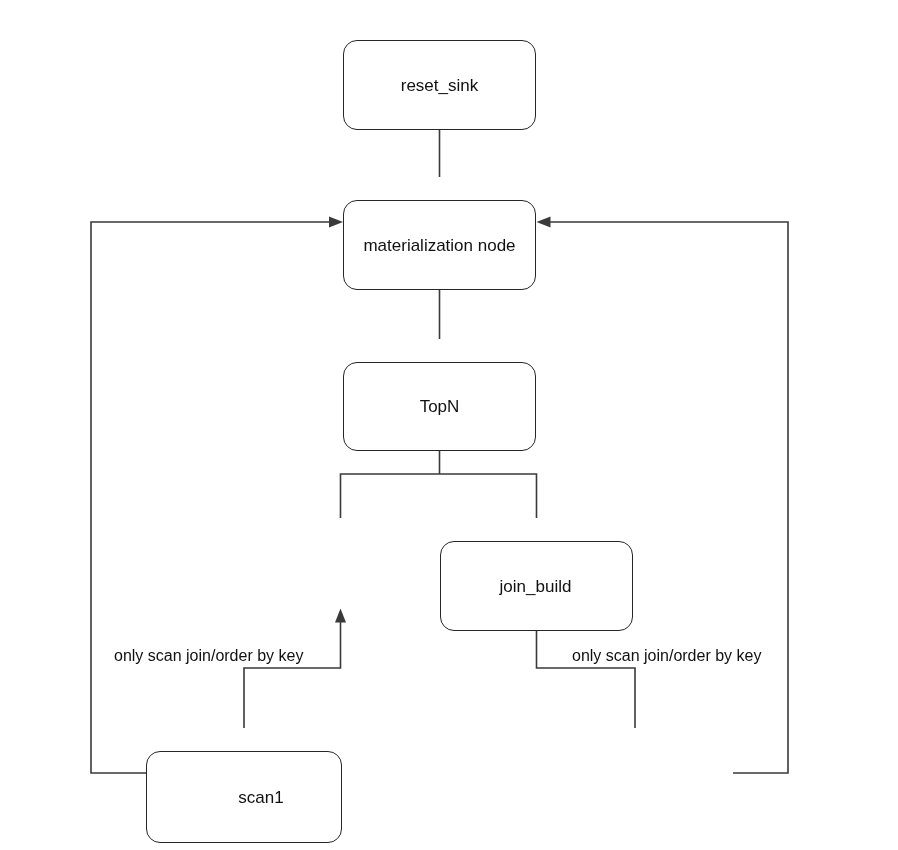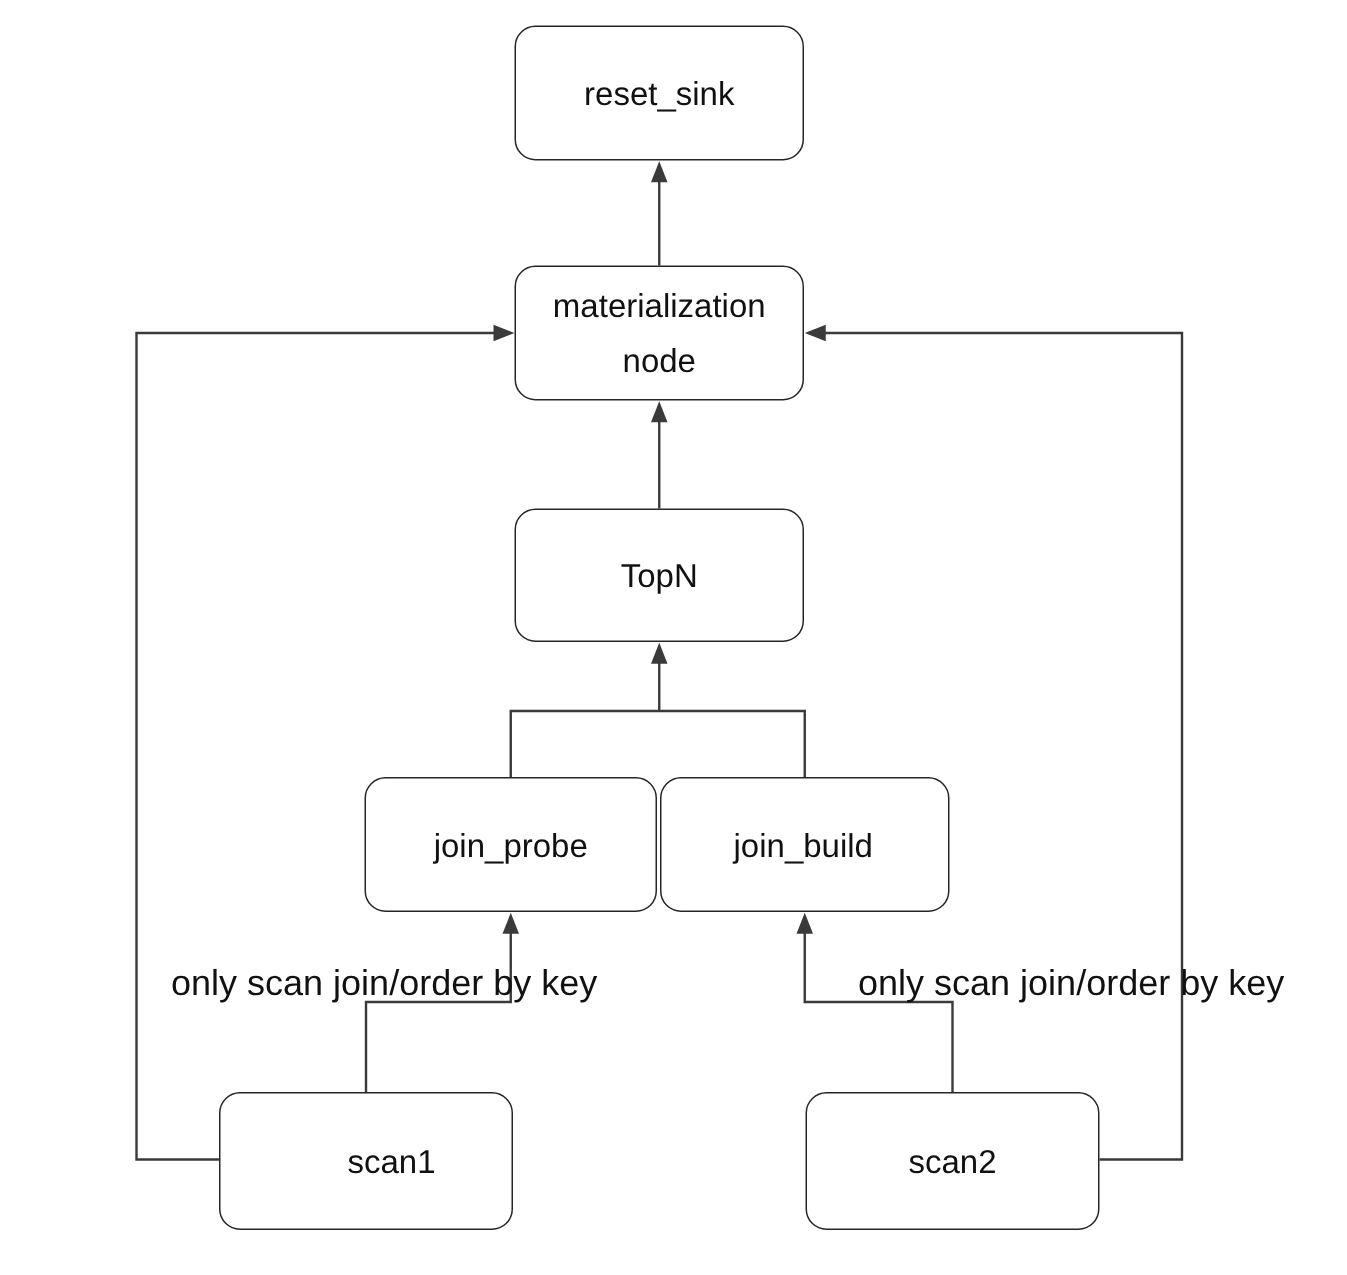"reset_sink" .node { font-size: 22px -> 17px; margin-top: none -> 23px }
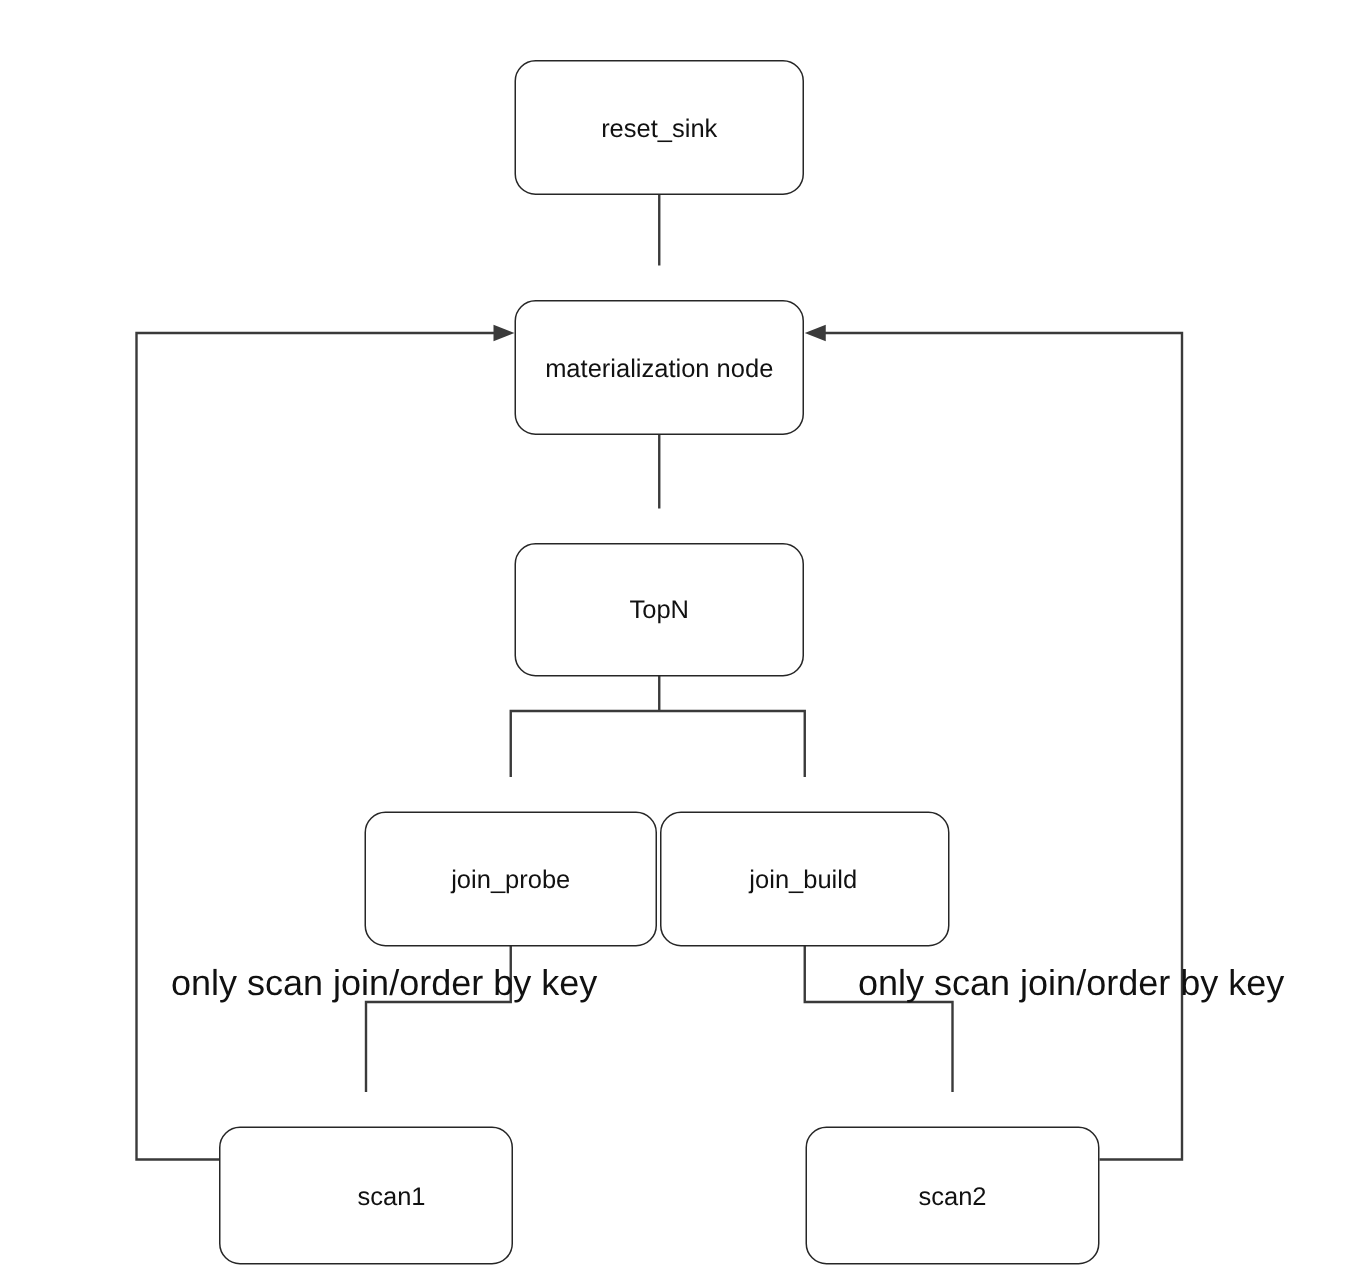"join_probe" div.node { html: <div>join_probe</div> -> none }
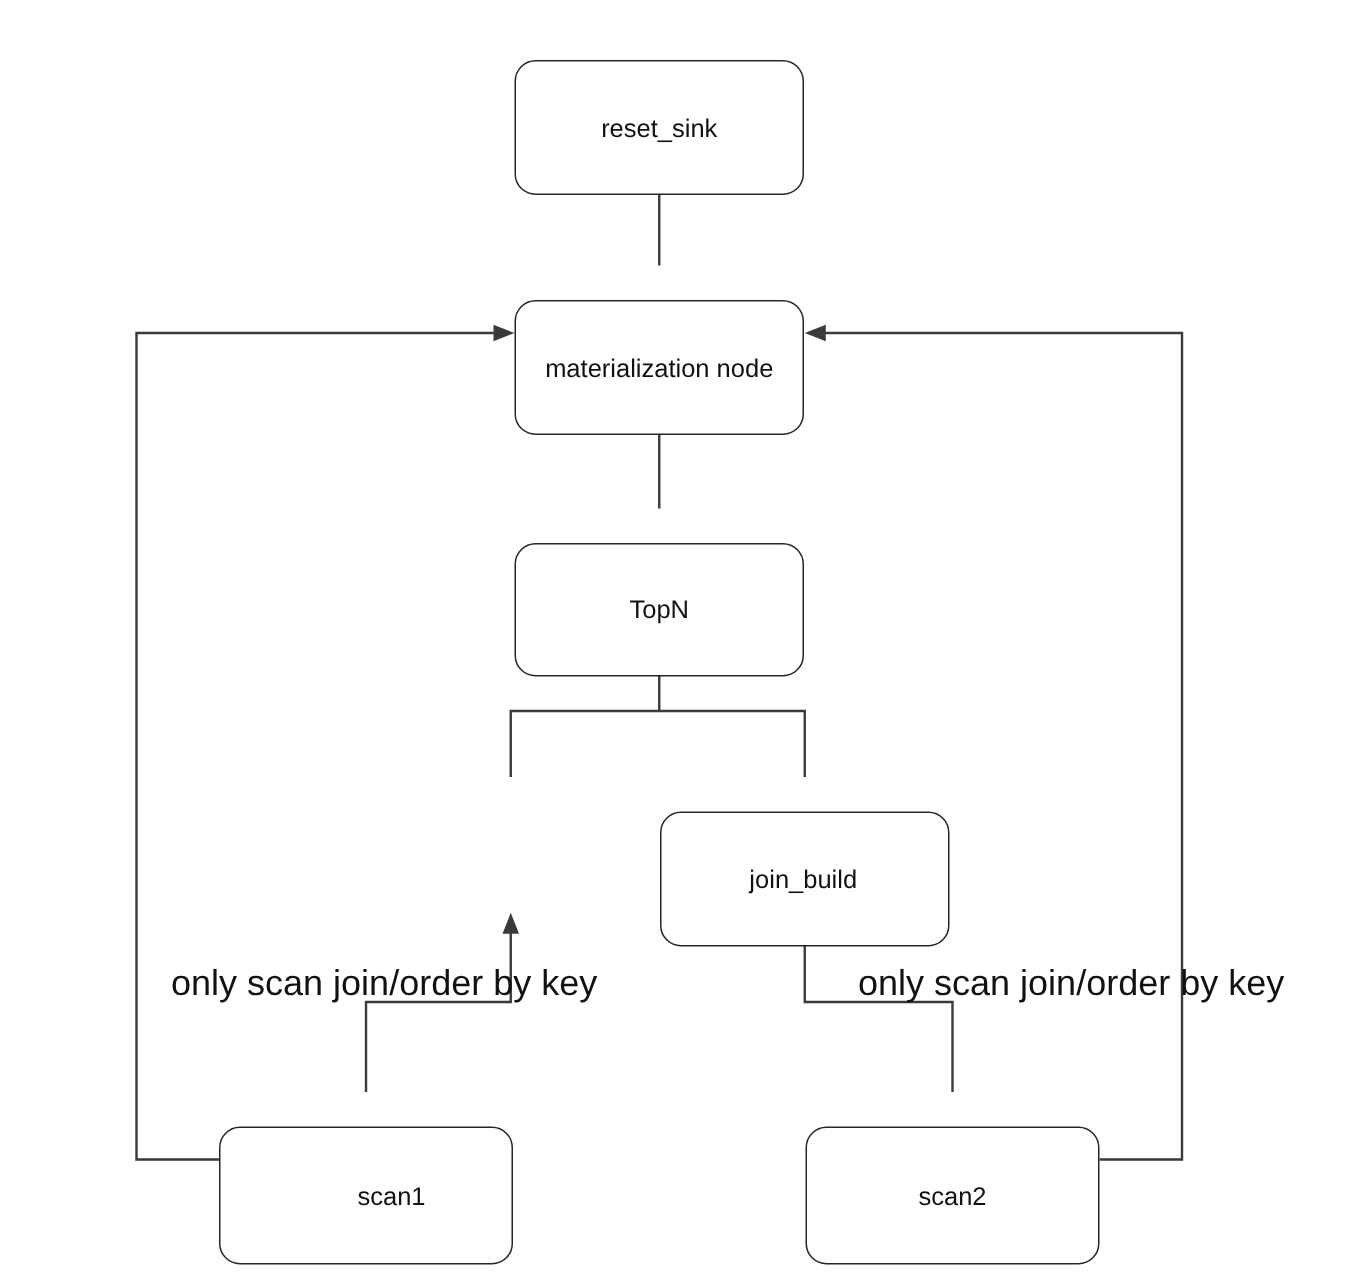"only scan join/order by key" .edge-label { font-size: 24px -> 16px }
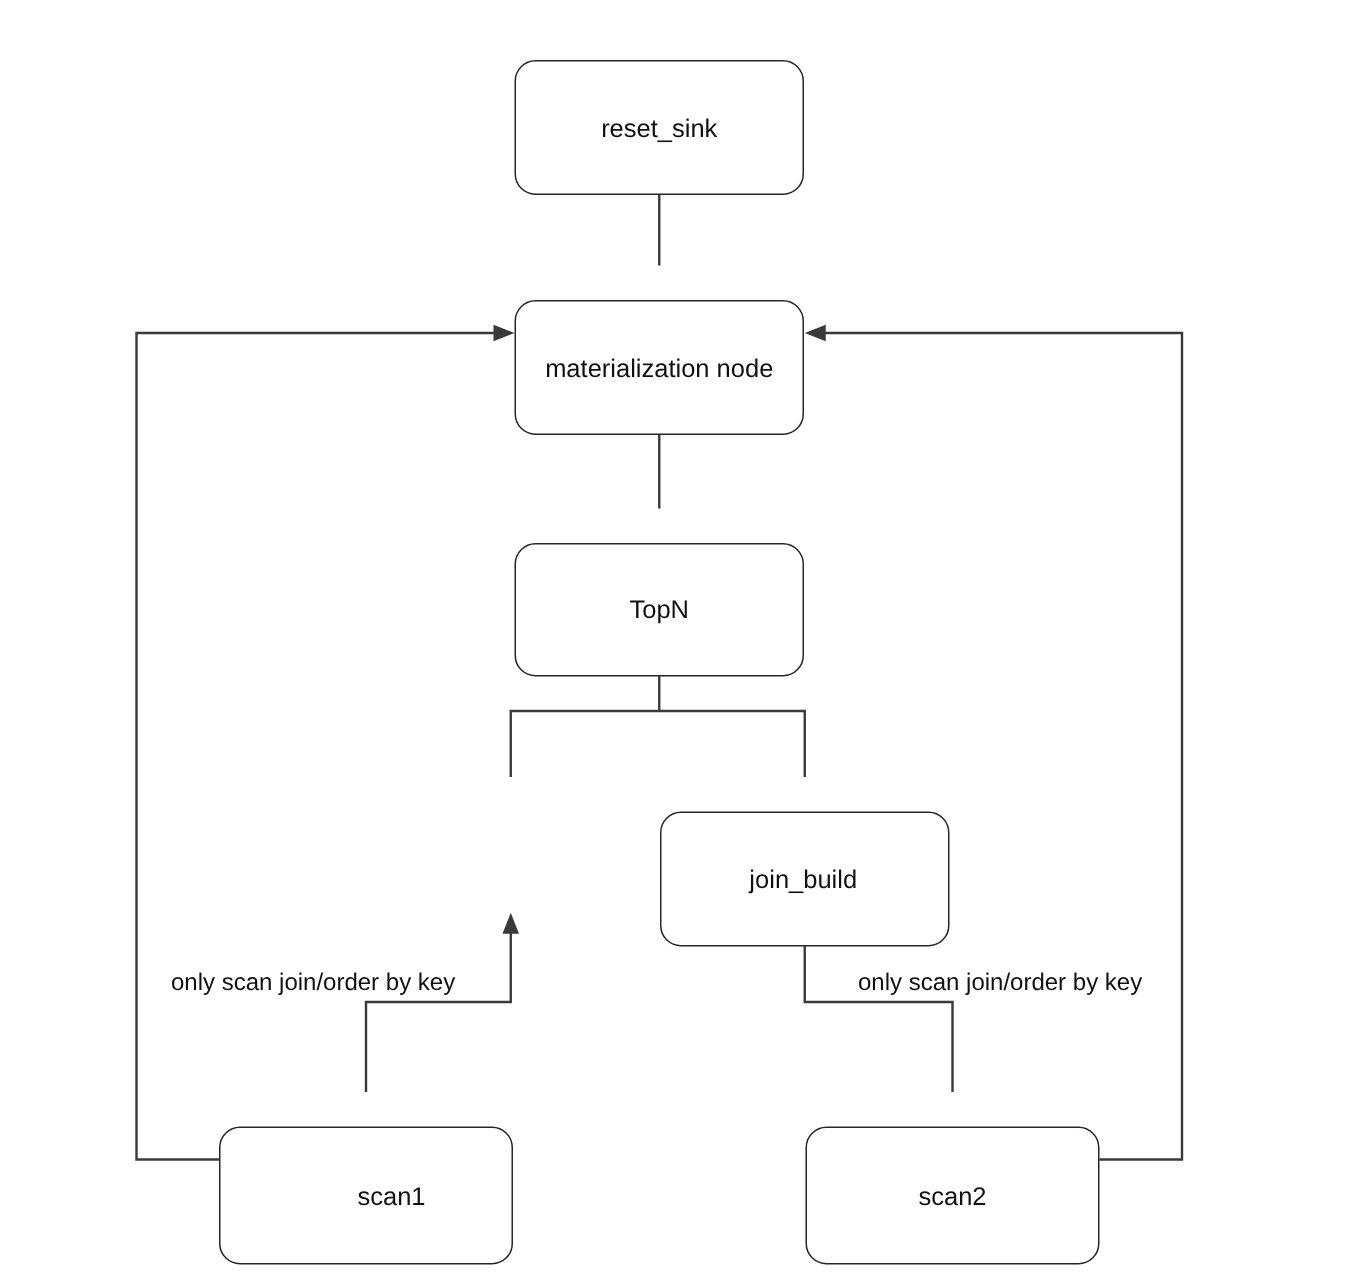"scan2" div.node { html: <div>scan2</div> -> none }
